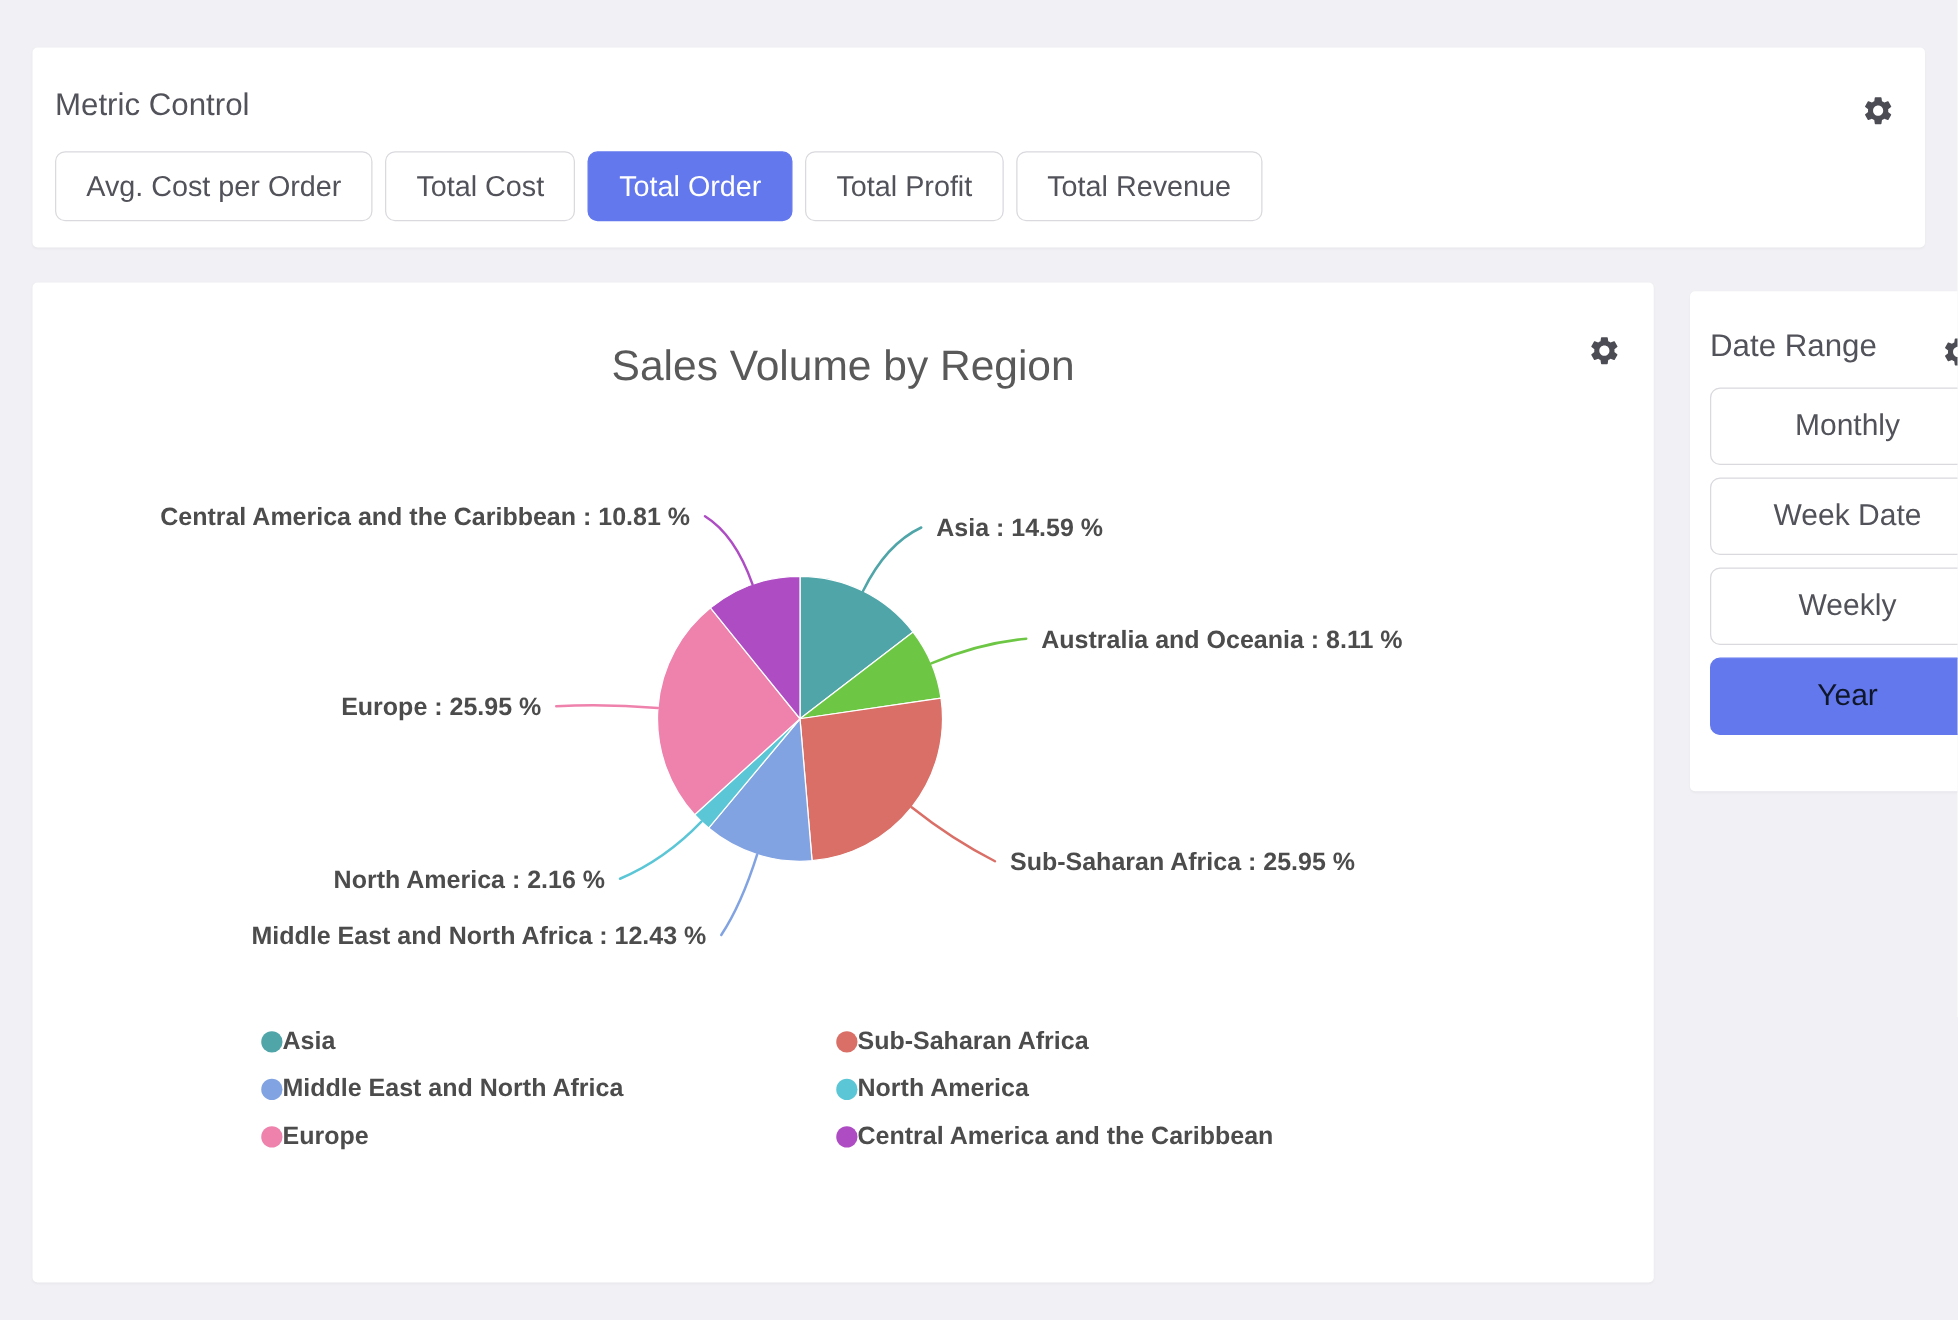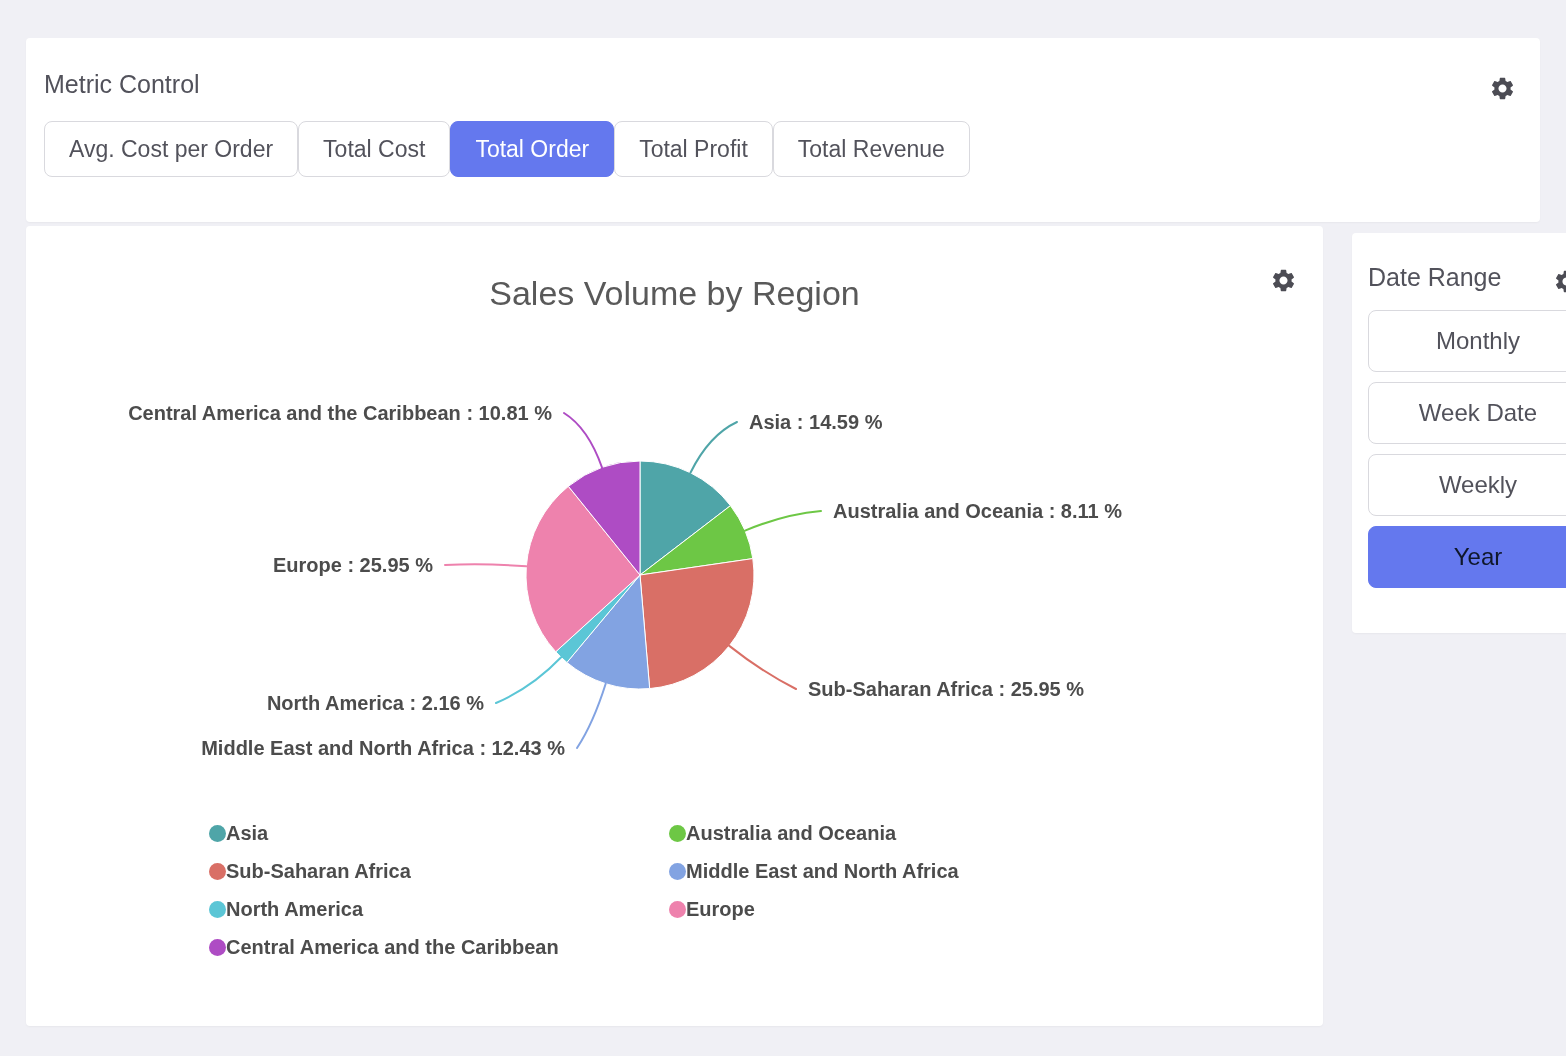"Metric Control" #metric-card { height: 184px -> 160px }
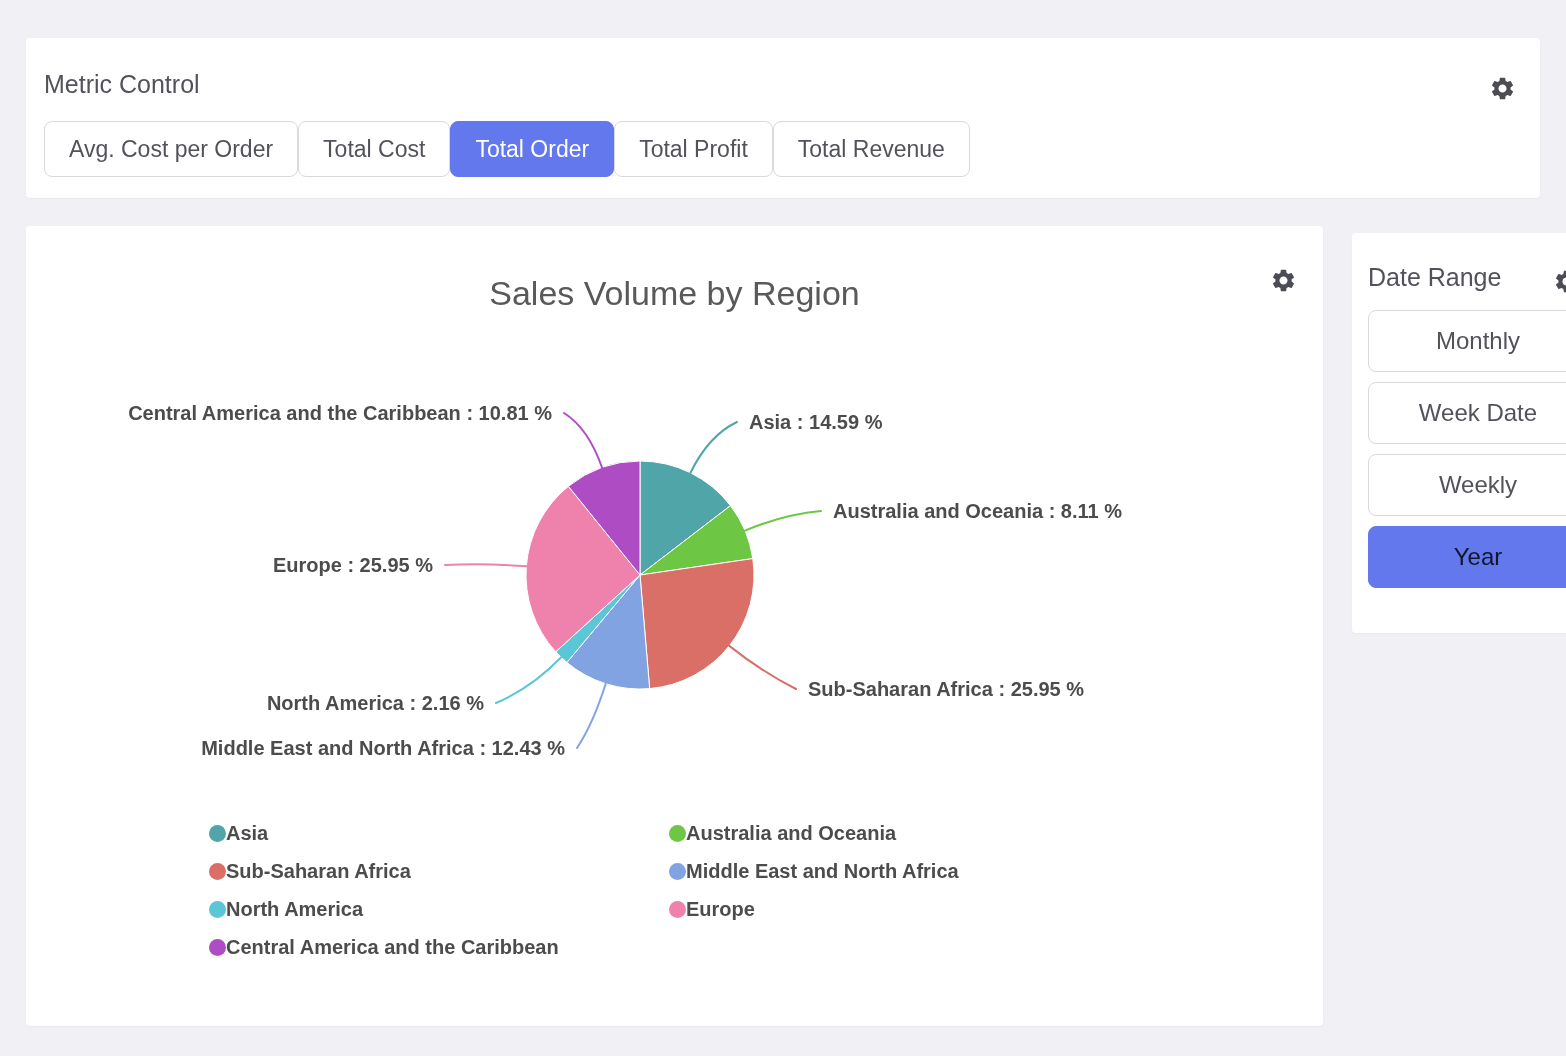"Avg. Cost per Order" .btn-row { gap: none -> 10px }
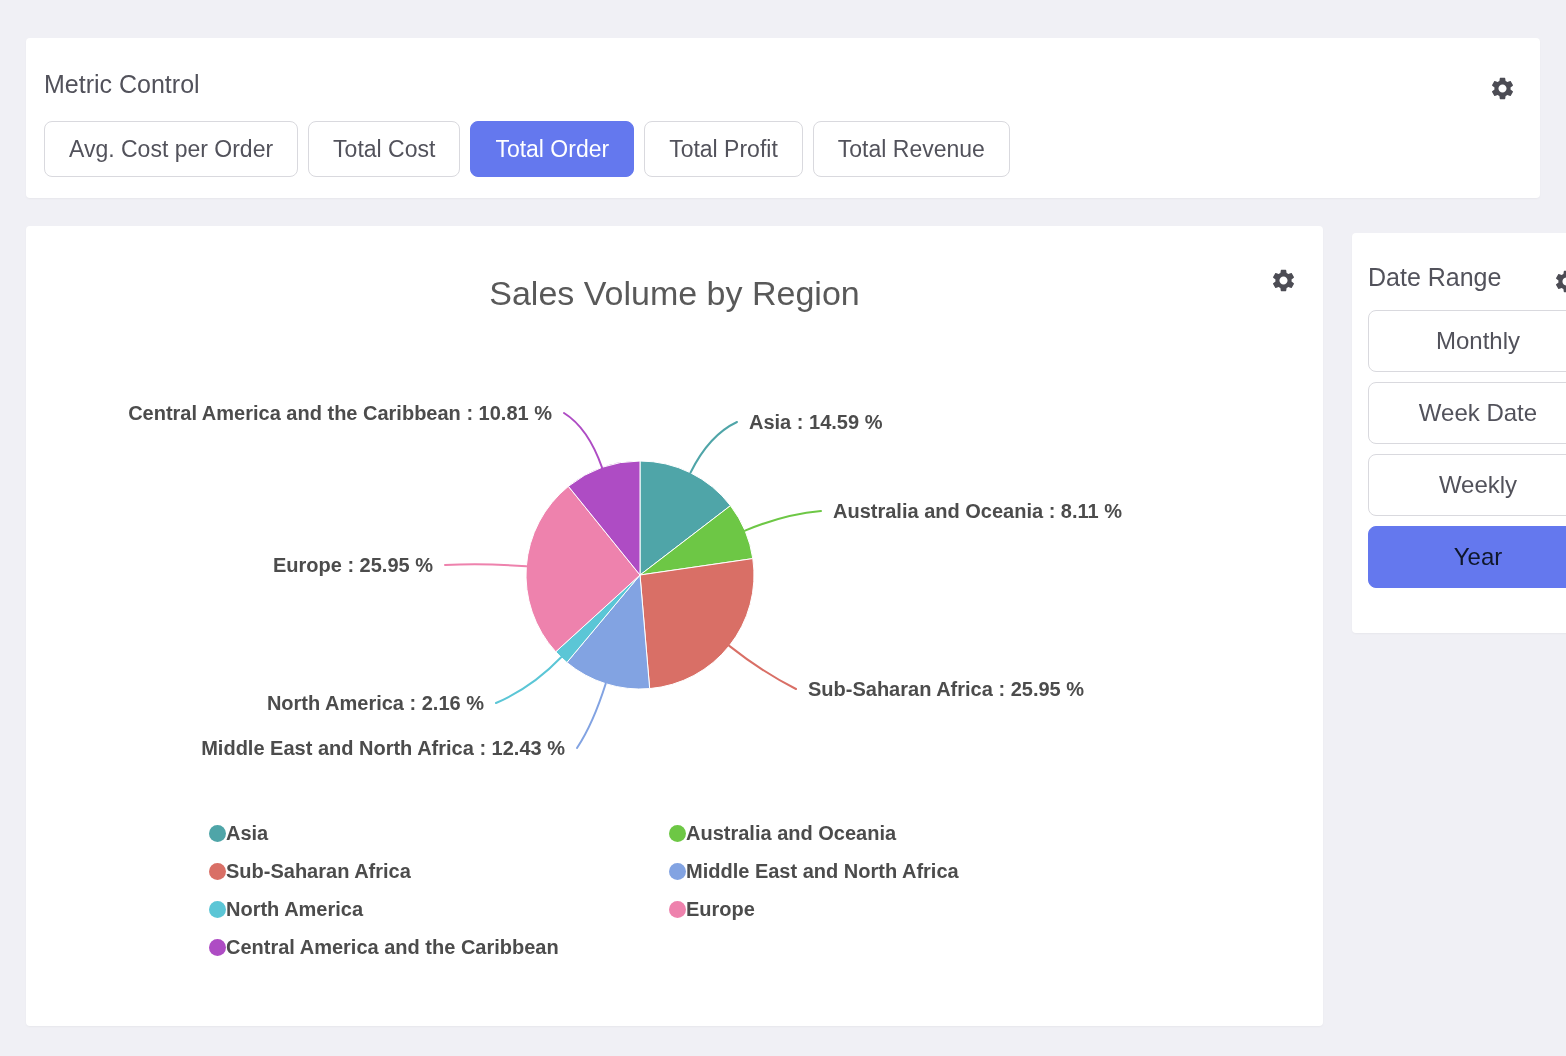"Australia and Oceania" div.legend-item { html: <div> <span></span> <span>Australia and Oceania</span> </div> -> none }
